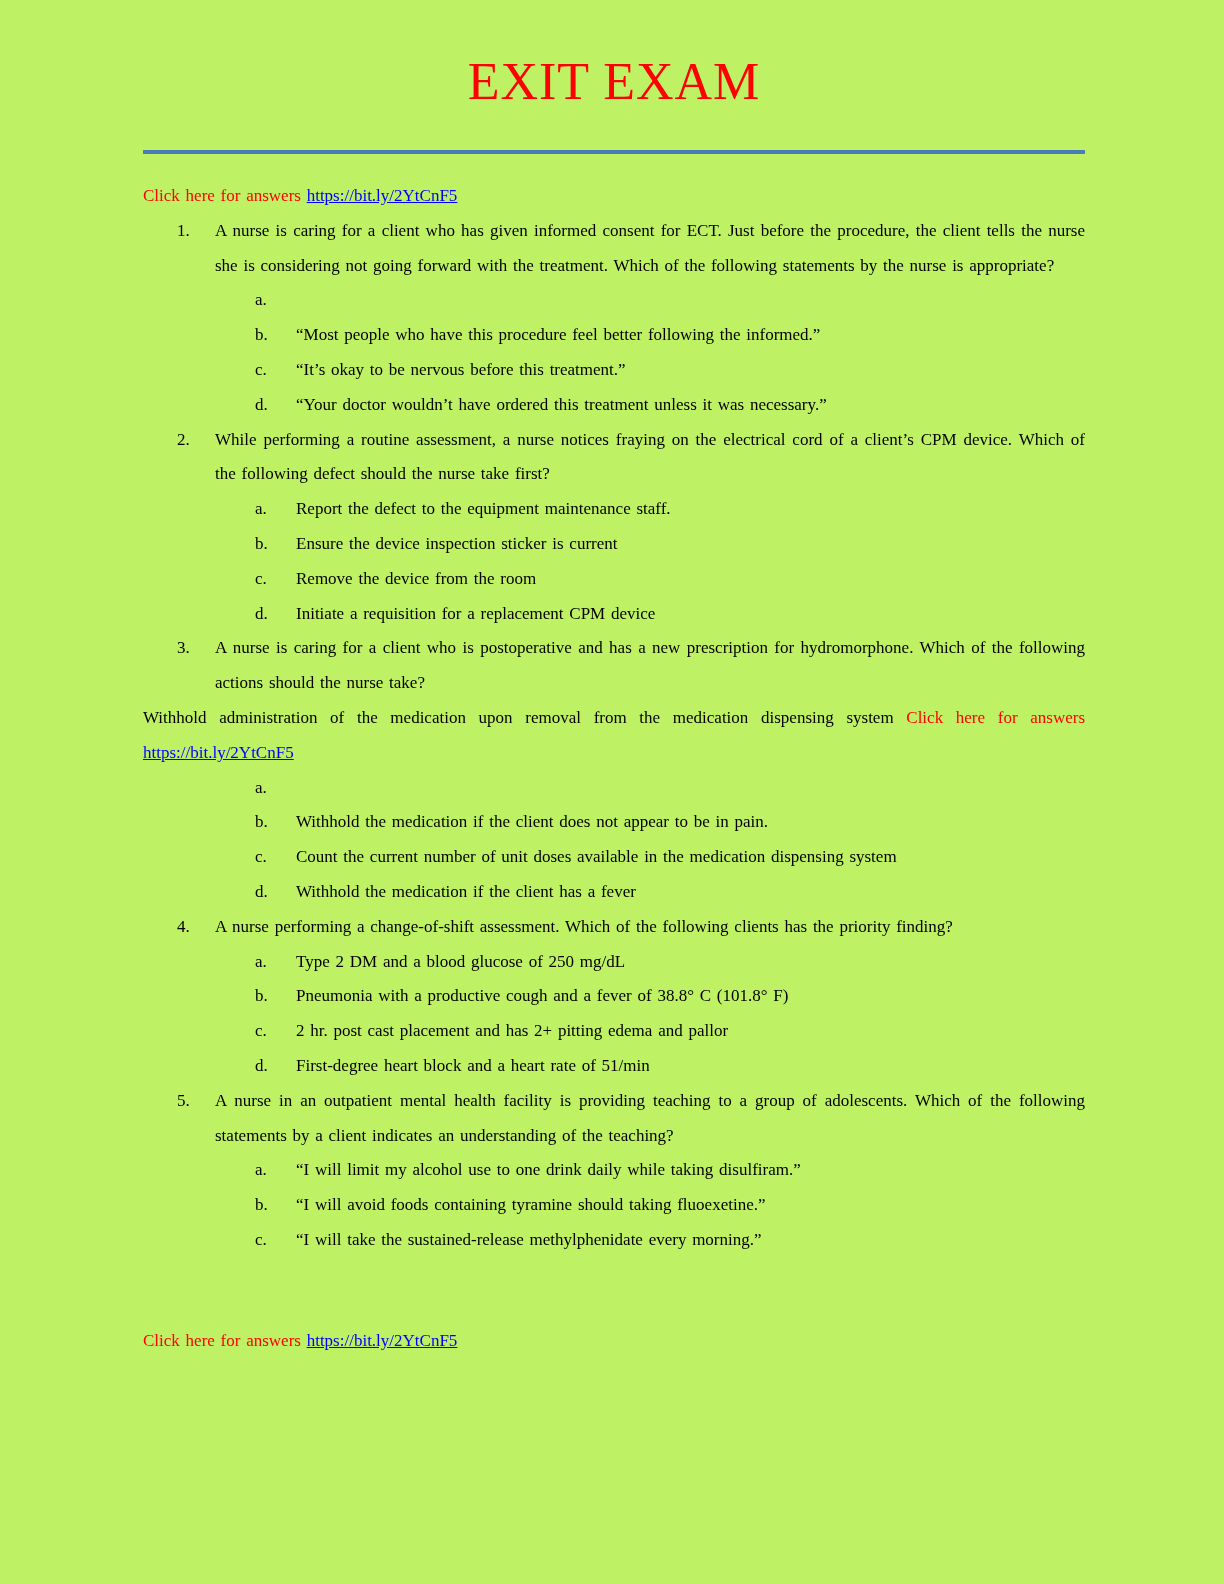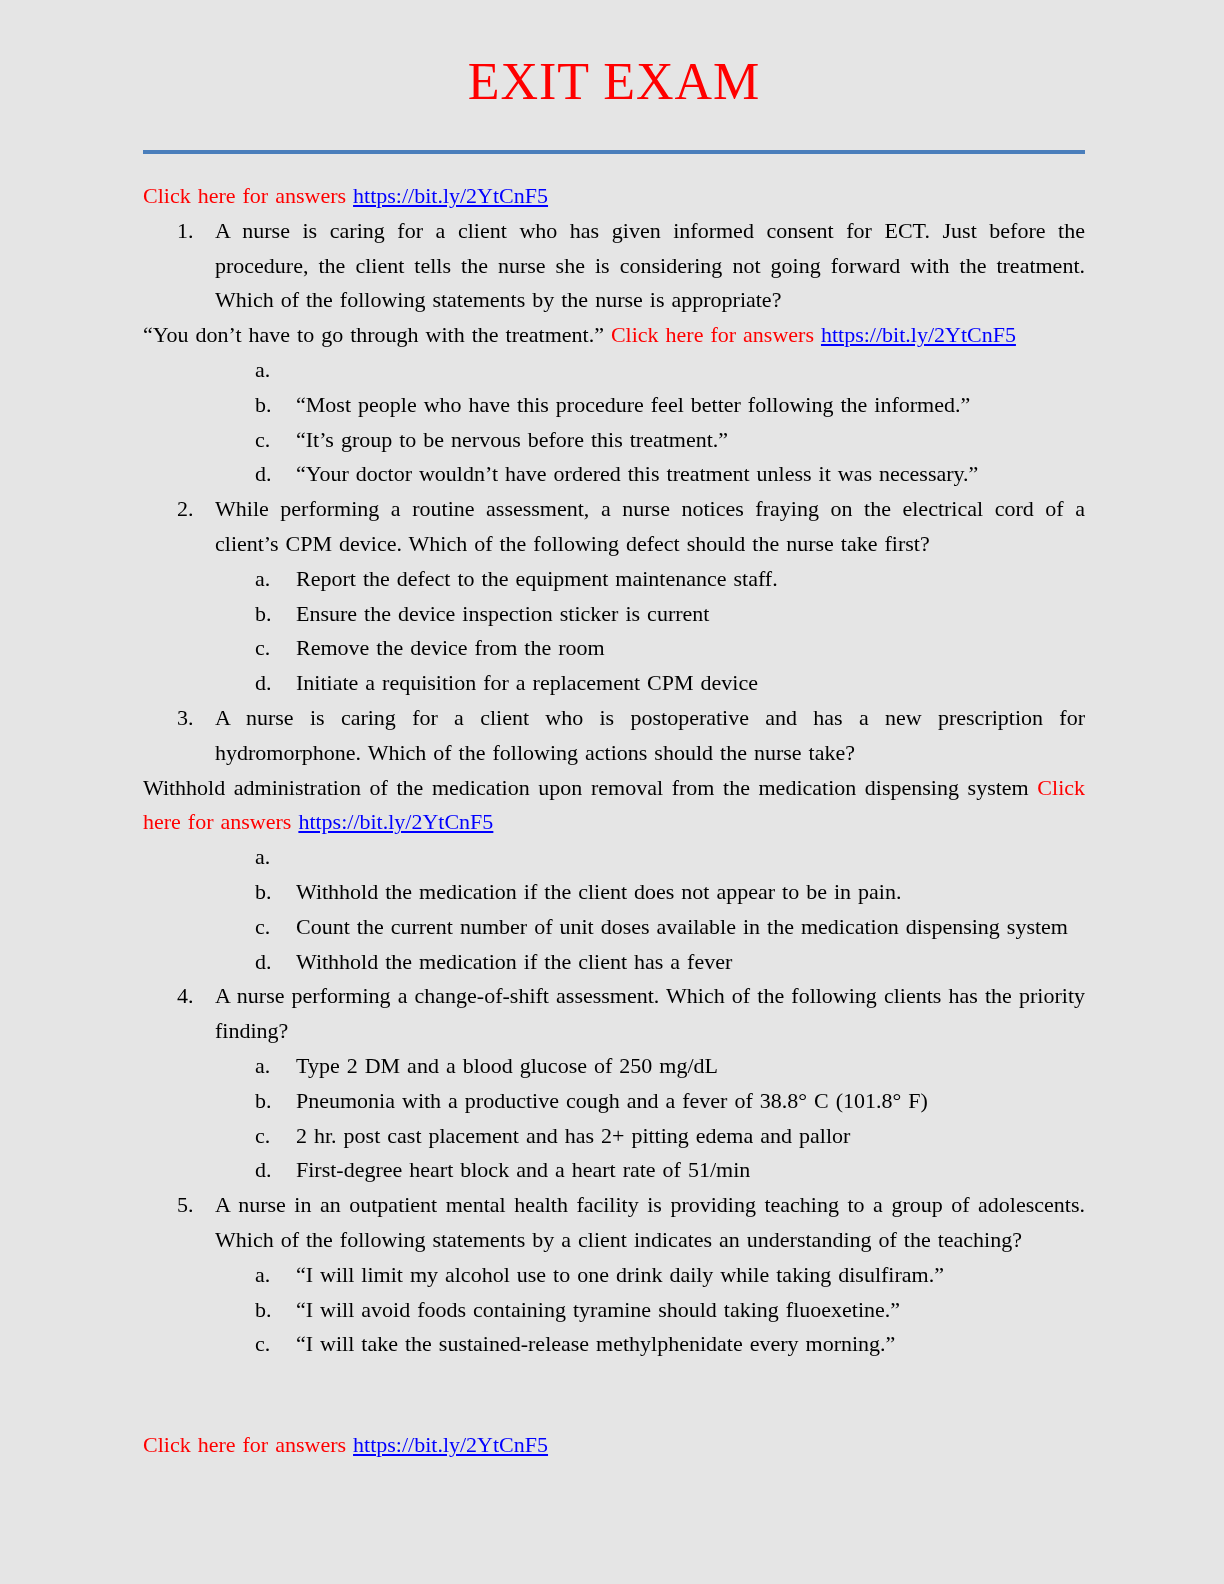"EXIT EXAM" .page { background: #e5e5e5 -> #bef264 }
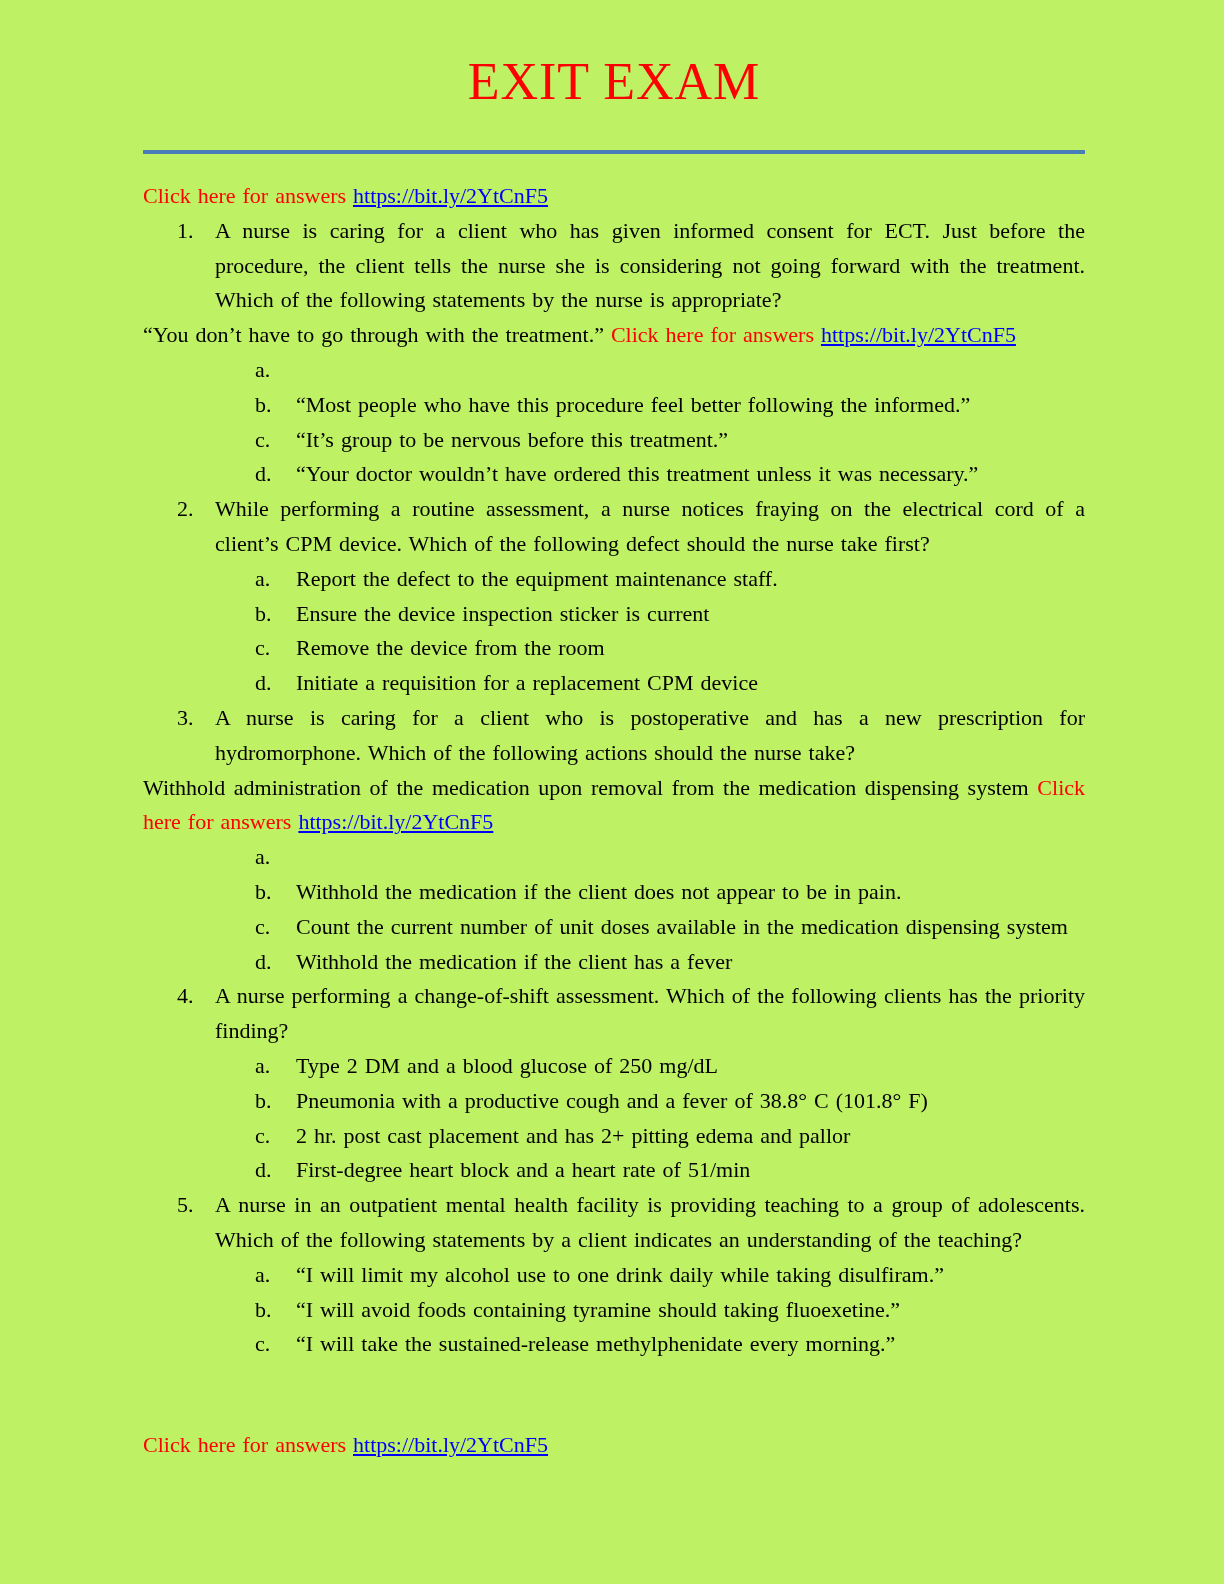"Click here for answers" .content { font-size: 22px -> 17px }
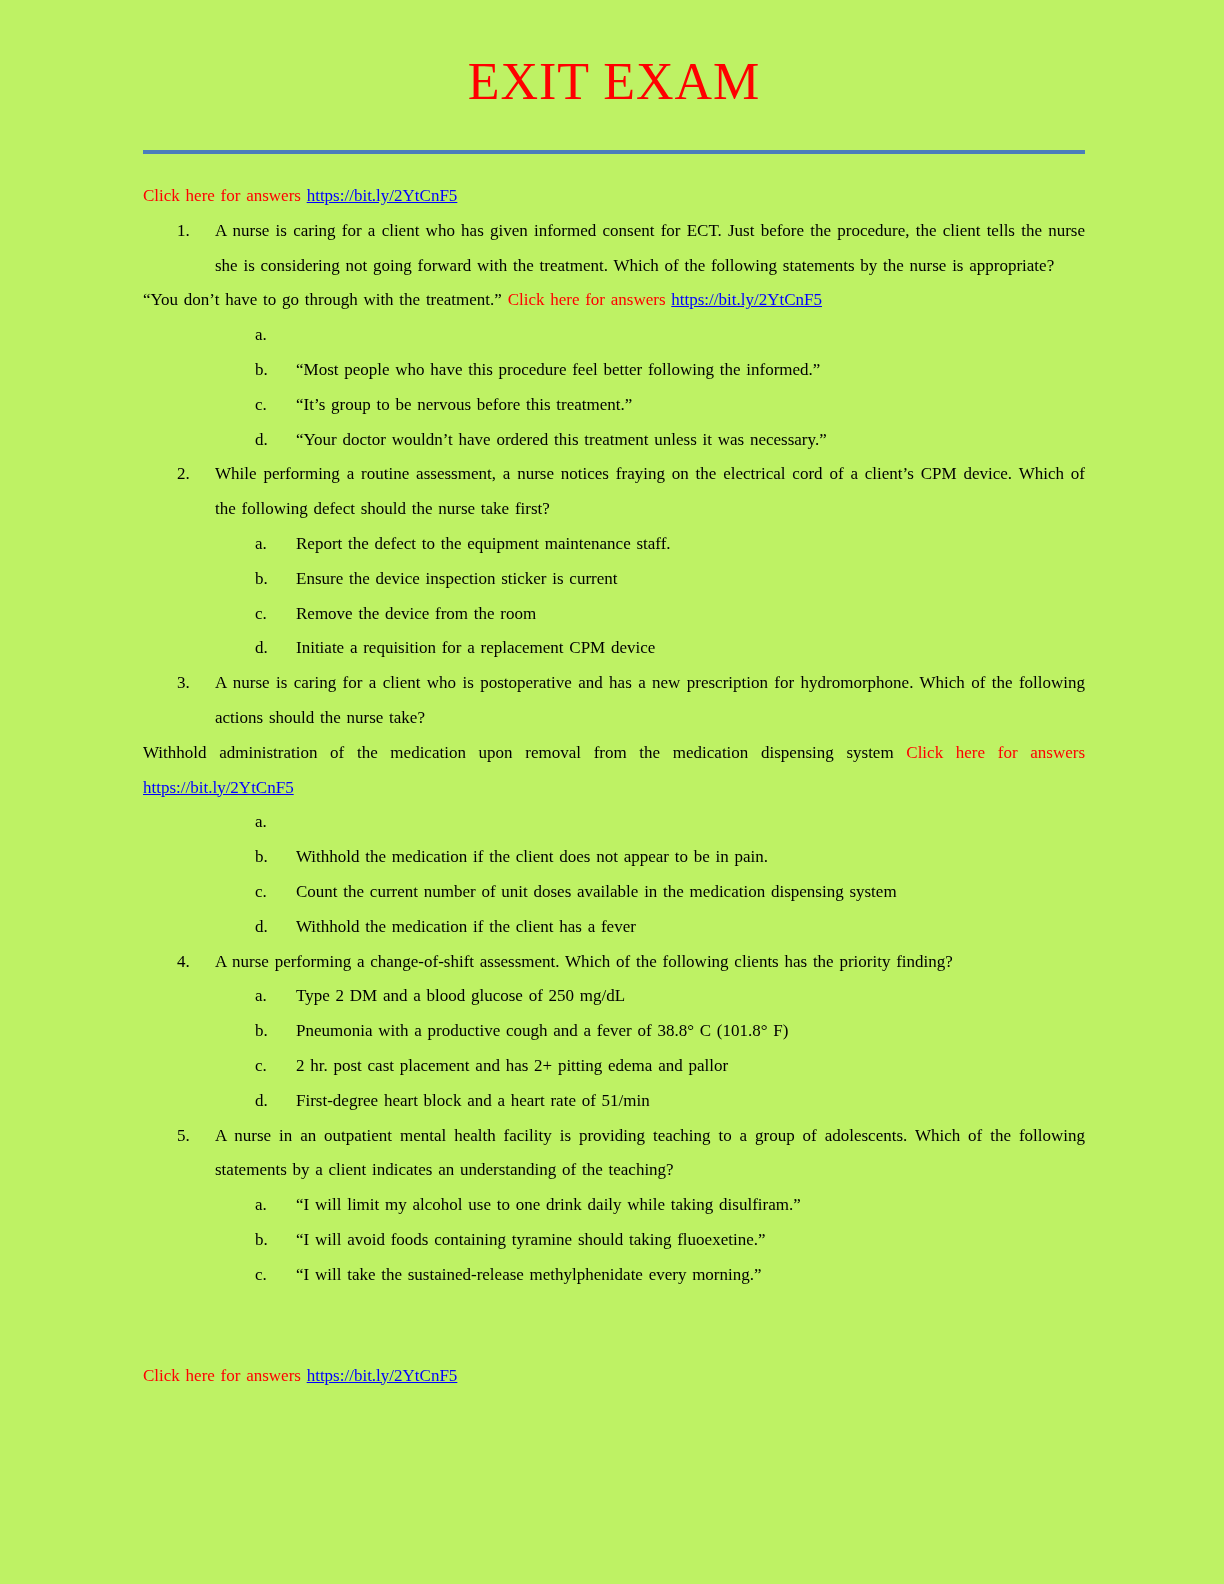"“You don’t have to go" p.para { html: <p> <span>“You don’t have to go through with the treatment.”</span> <span>Click here for answers</span> <a>https://bit.ly/2YtCnF5</a> </p> -> none }
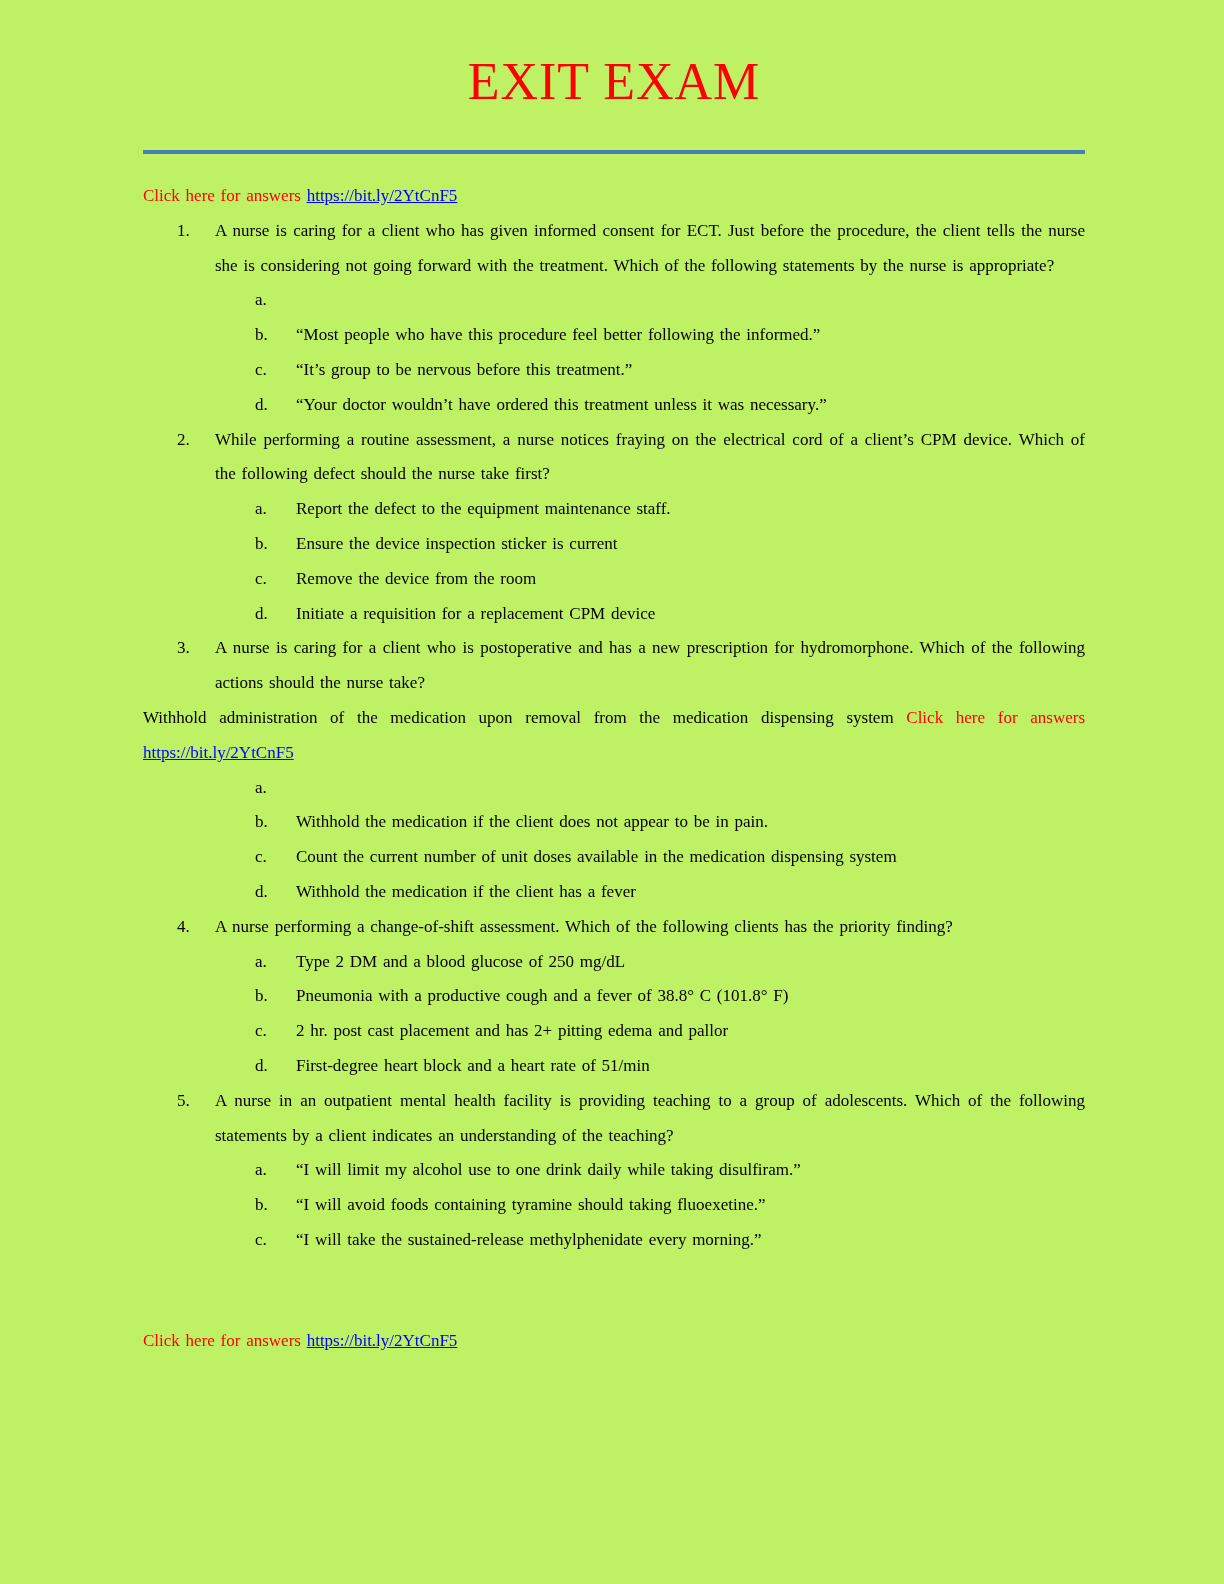"“It’s group to be nervous" div.opt-text { text: group -> okay }
